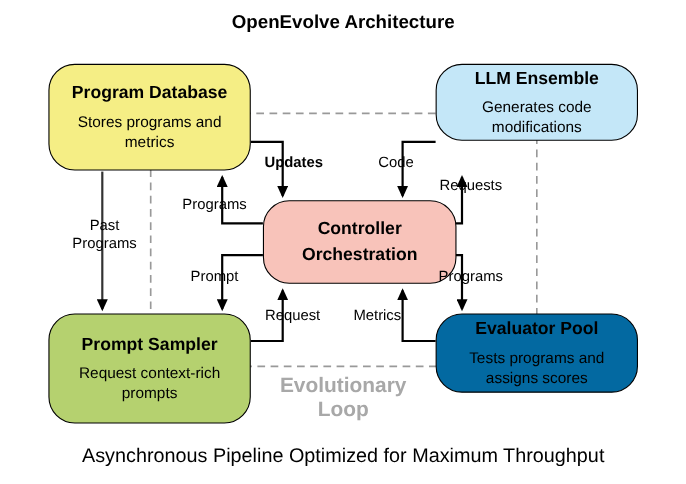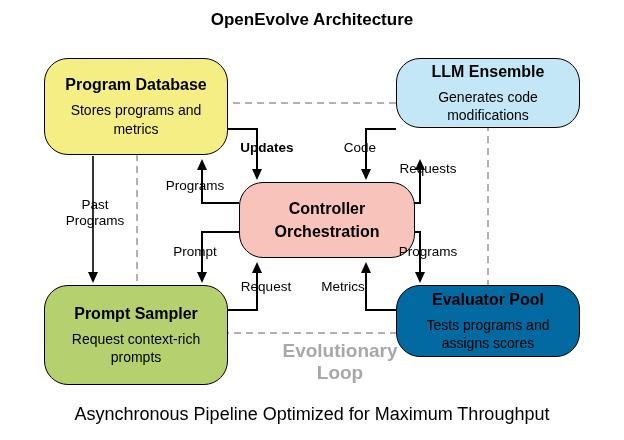"Evolutionary" .loop-label { margin-left: 28px -> none }
